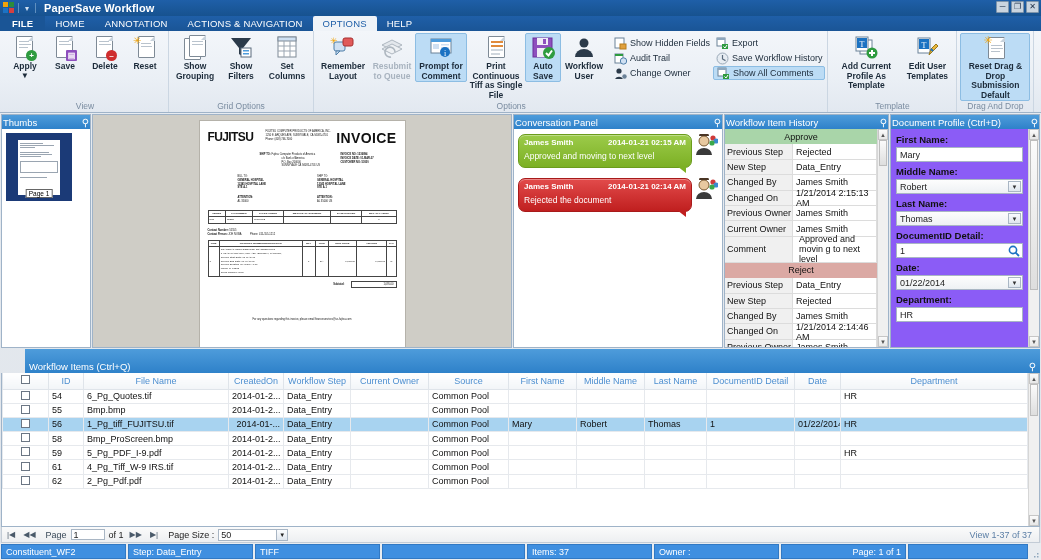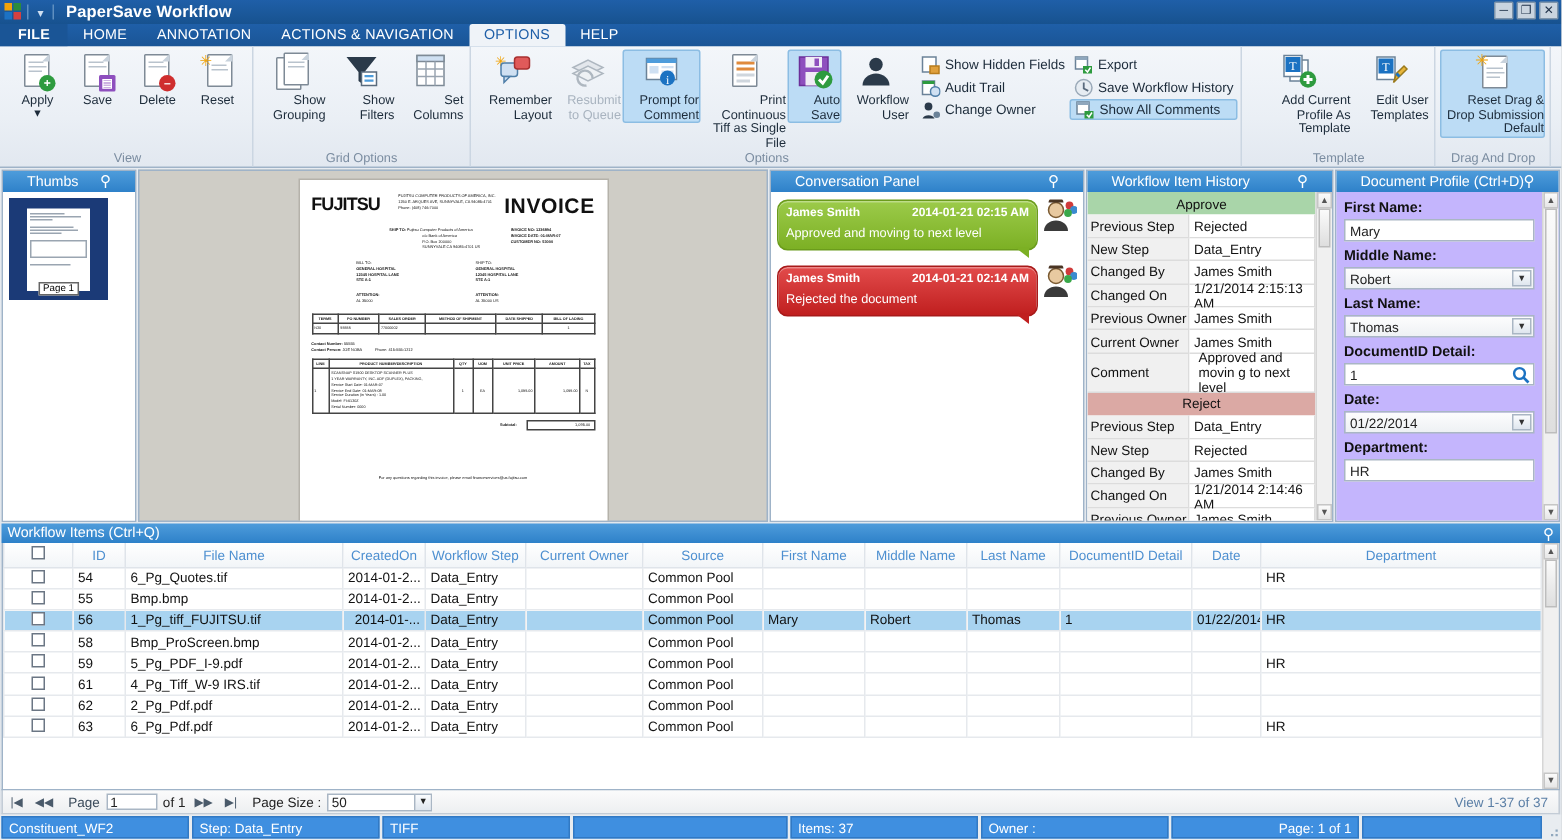"Apply" .bigbtn .lbl { font-weight: none -> bold; text-align: right -> center }
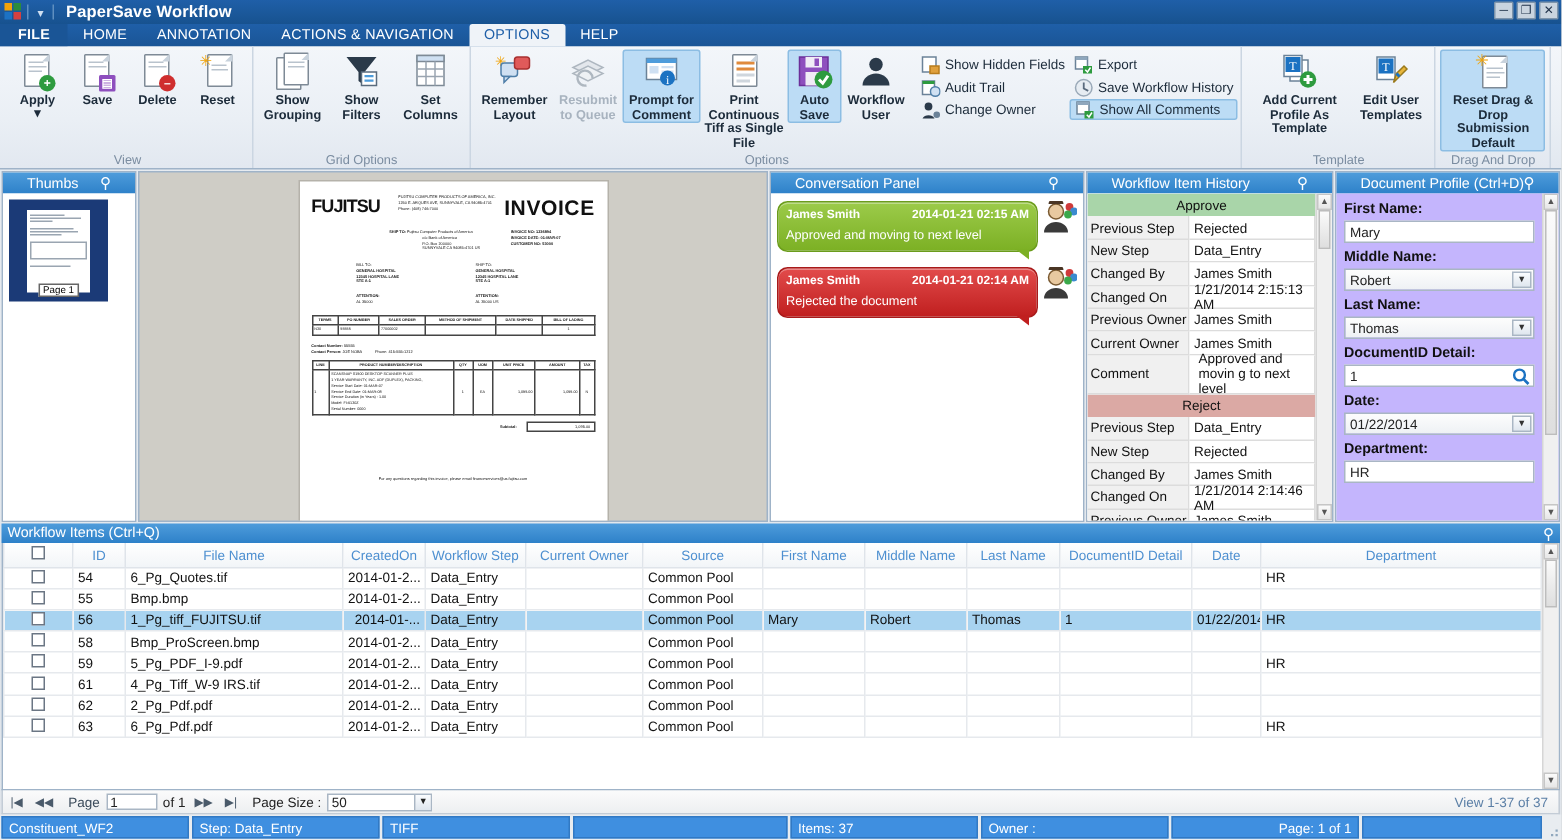"Thumbs" .panel-hd { padding: 0 16px -> 0 1px }
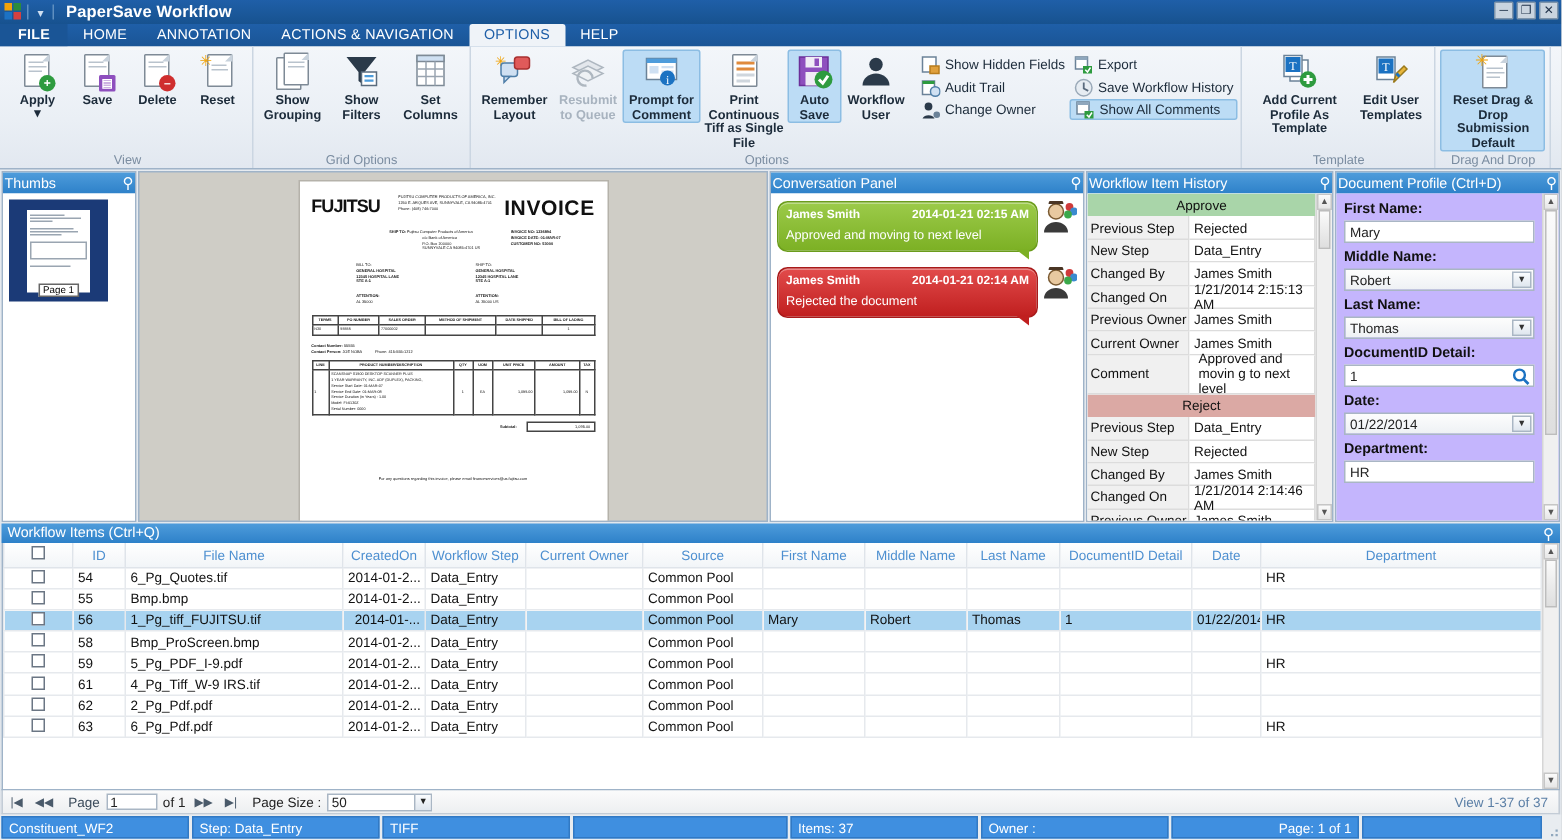"First Name:" .profile-body { background: #c4b5fd -> #8b5cf6 }
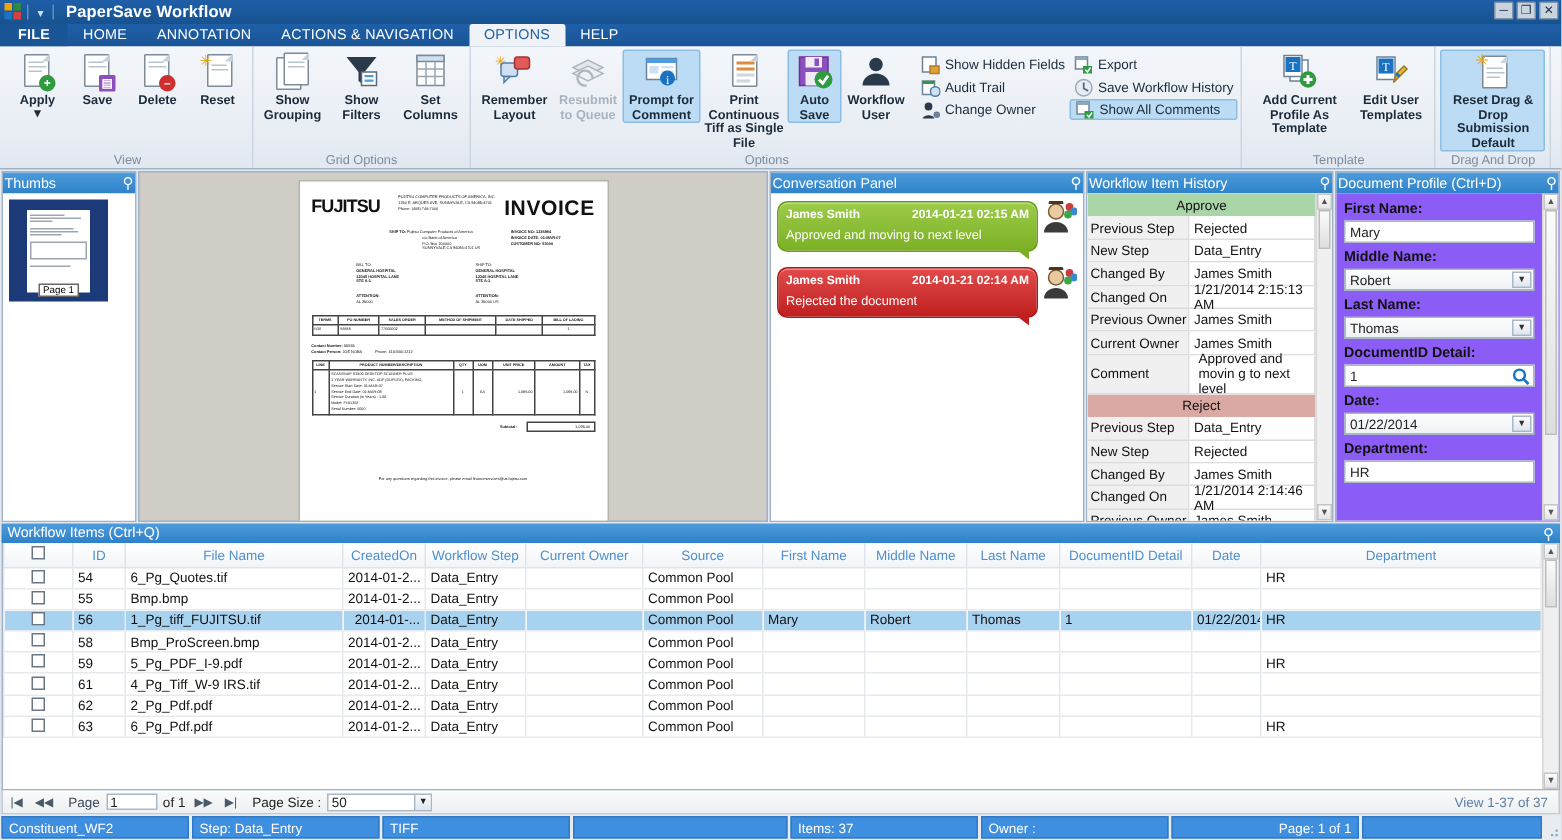"Workflow Items (Ctrl+Q)" .grid-hd { align-items: center -> flex-start; margin-left: none -> 24px; padding: 2px 4px -> 12px 4px }
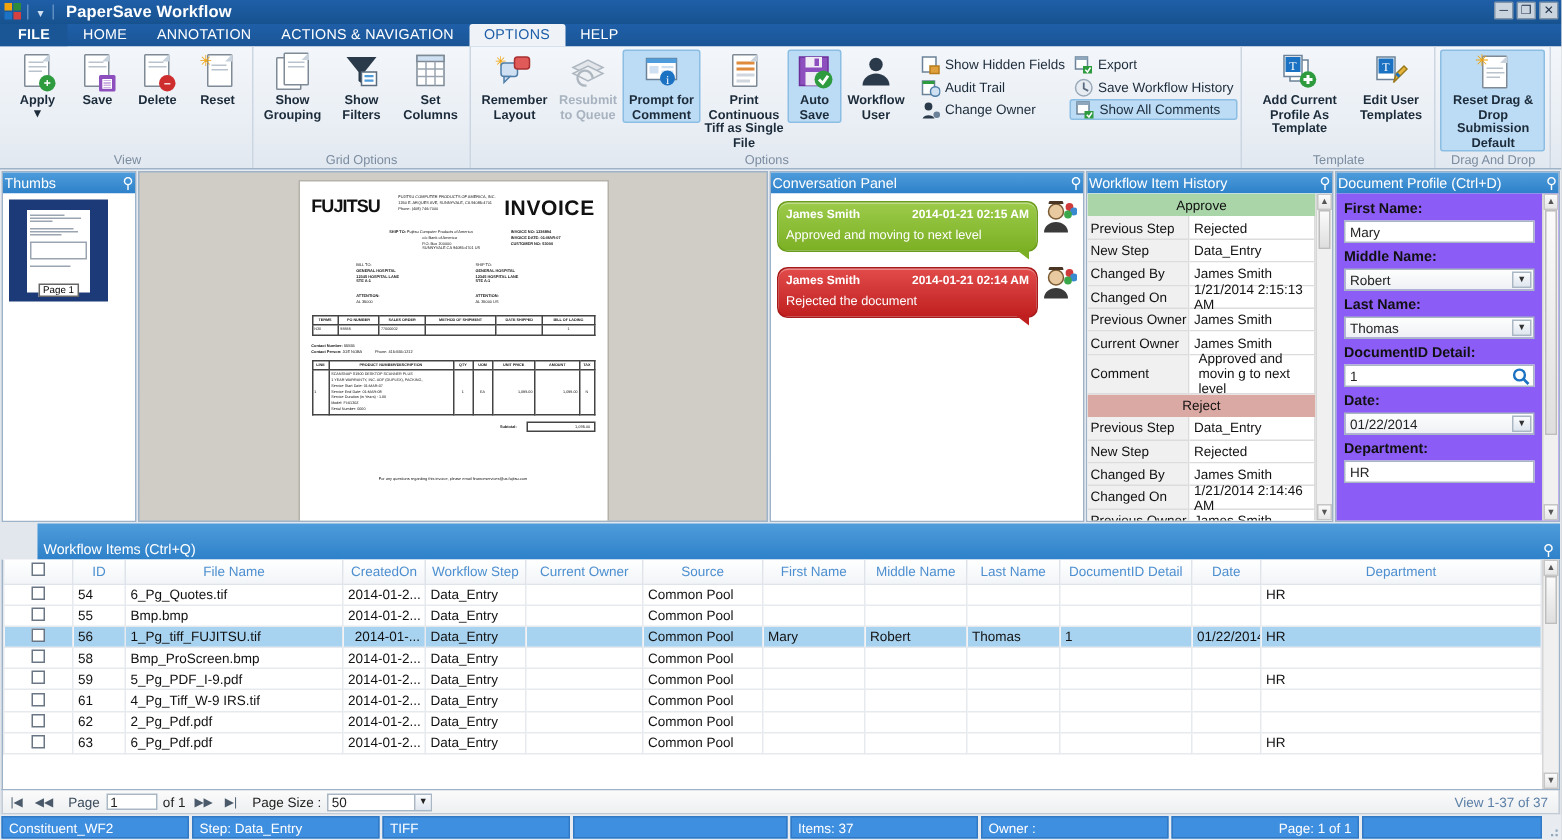"63" tr { html: <tr> <td><span></span></td> <td>63</td> <td>6_Pg_Pdf.pdf</td> <td>2014-01-2...</td> <td>Data_Entry</td> <td></td> <td>Common Pool</td> <td></td> <td></td> <td></td> <td></td> <td></td> <td>HR</td> </tr> -> none }
